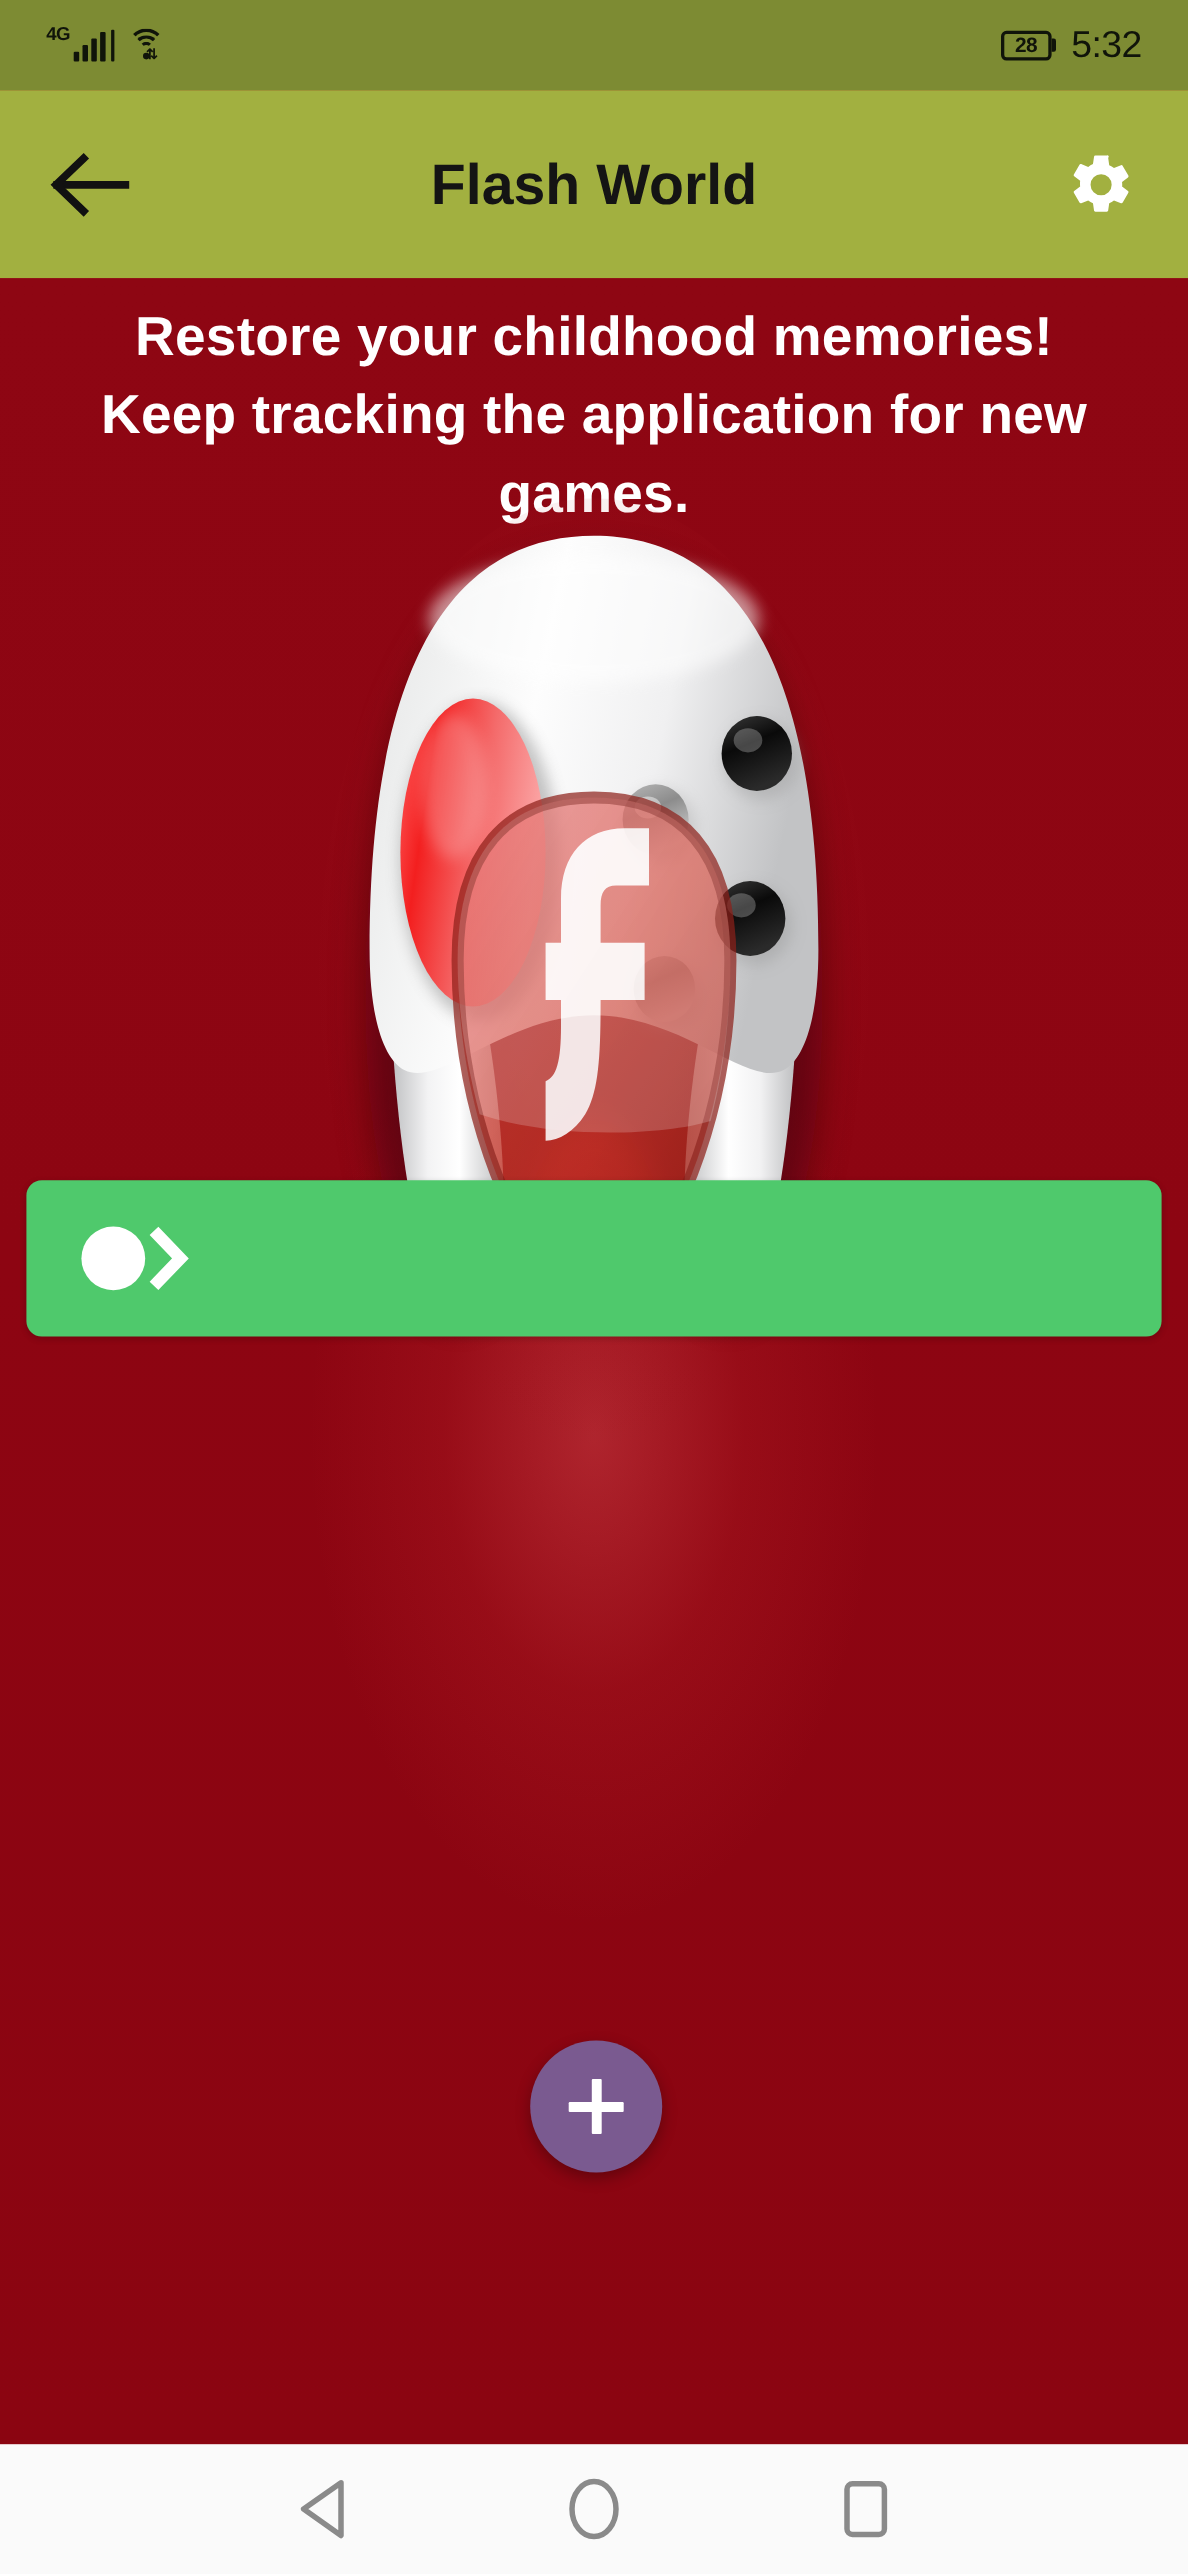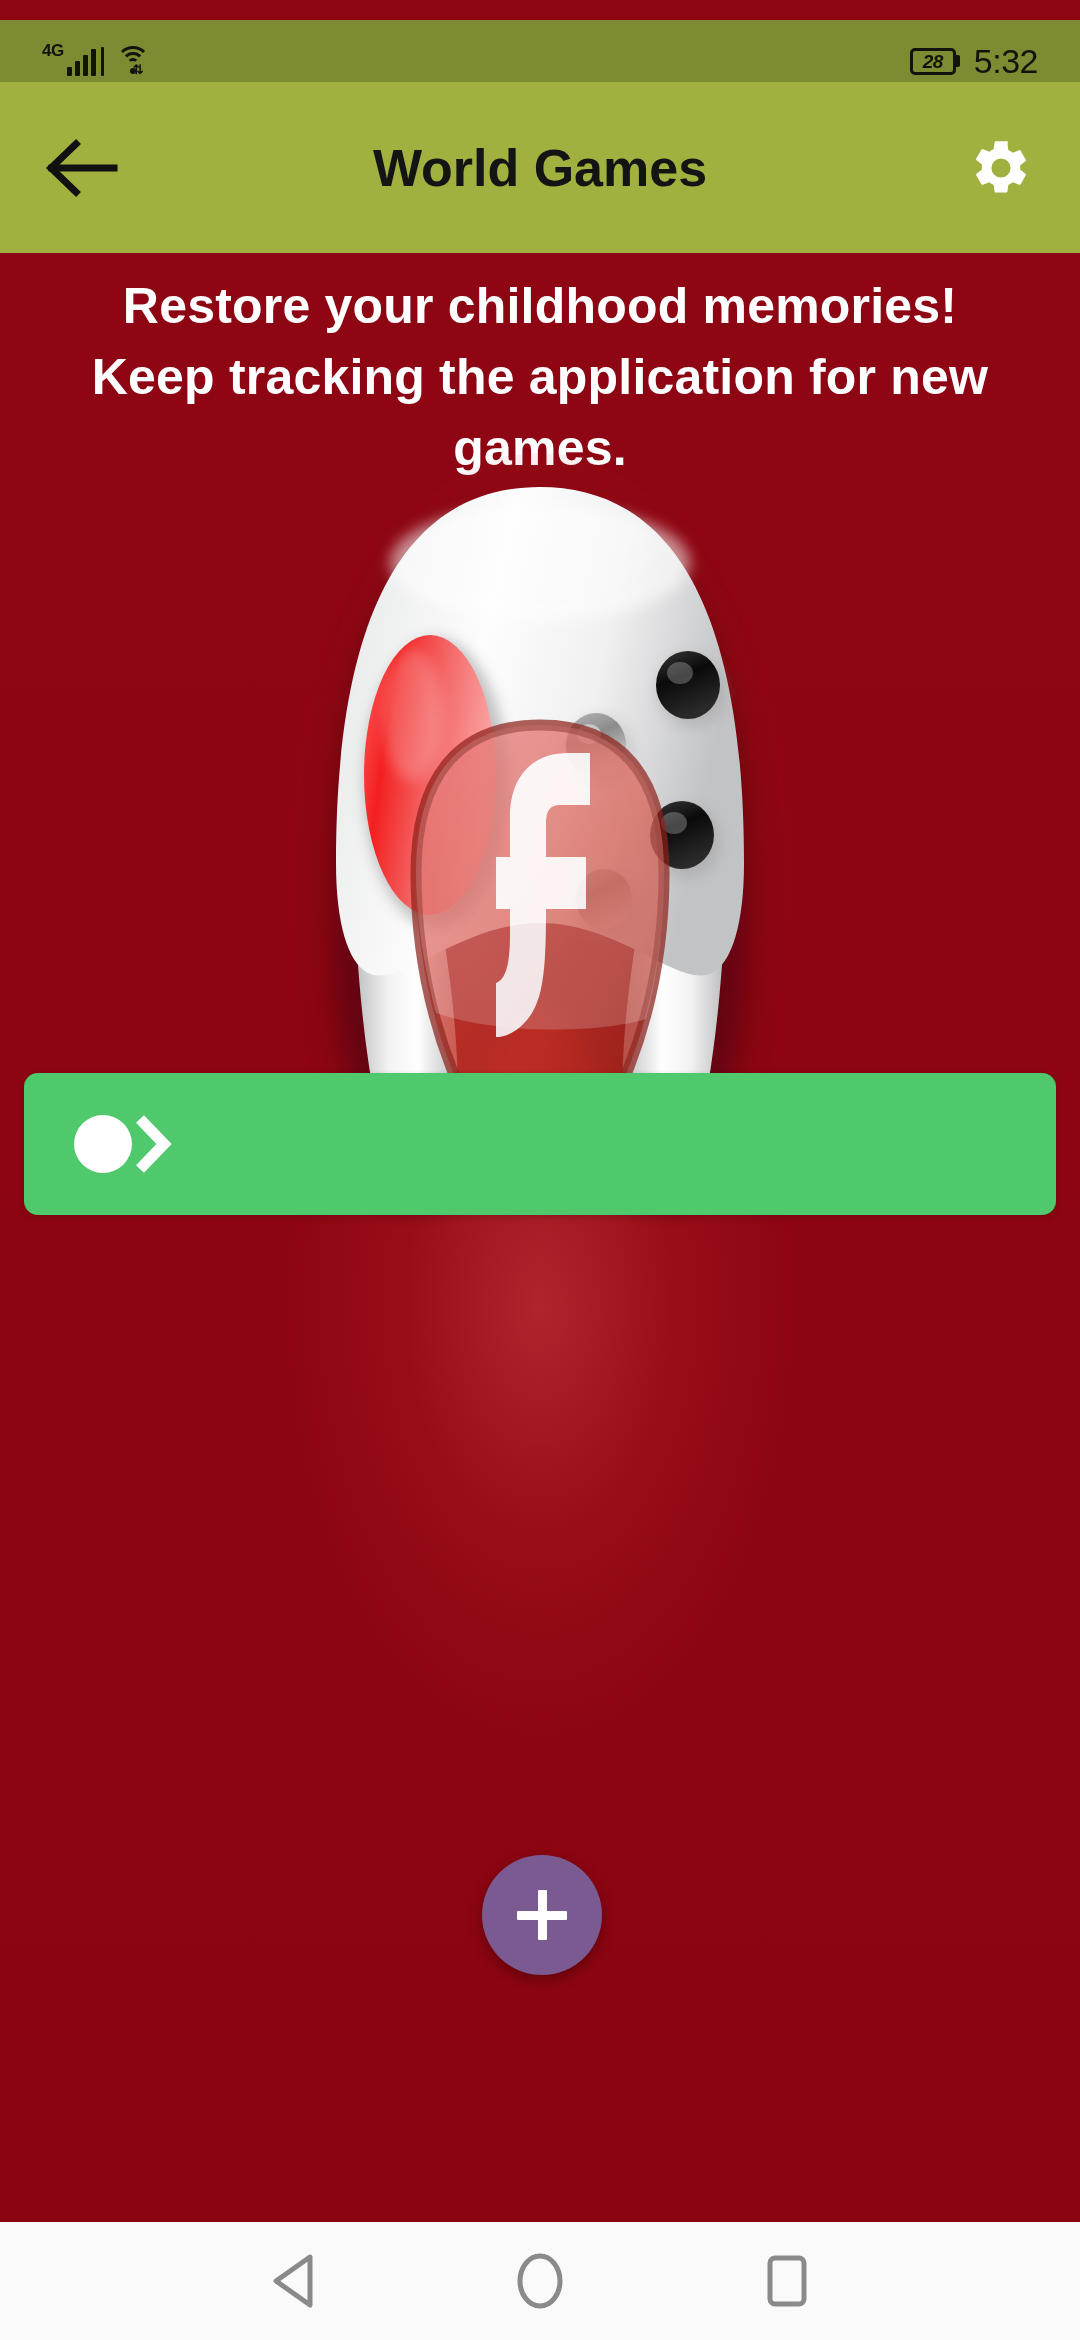"4G" #status-bar { margin-top: 20px -> none }
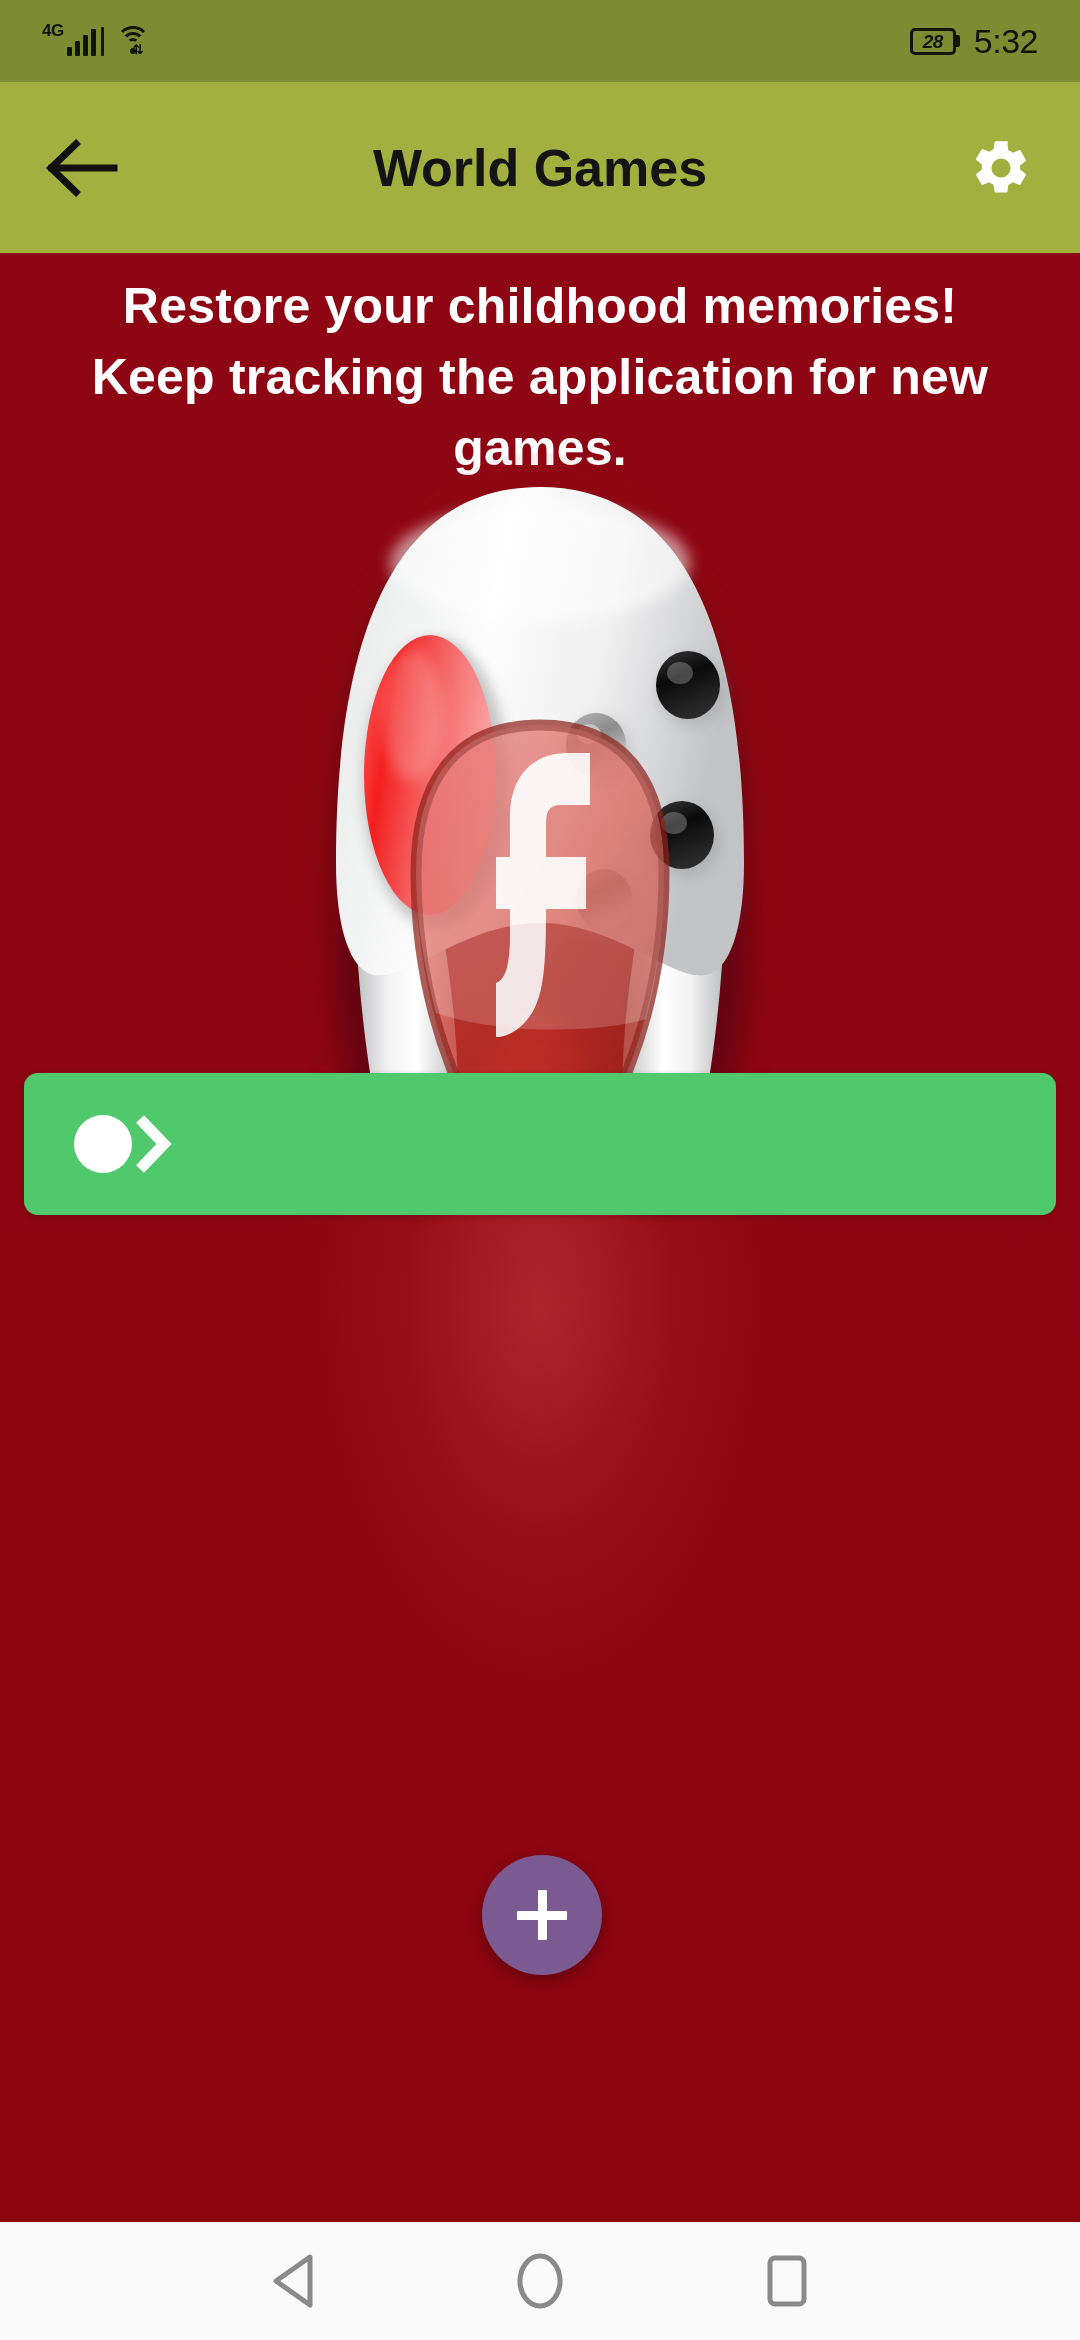"28" .battery { font-style: italic -> none }
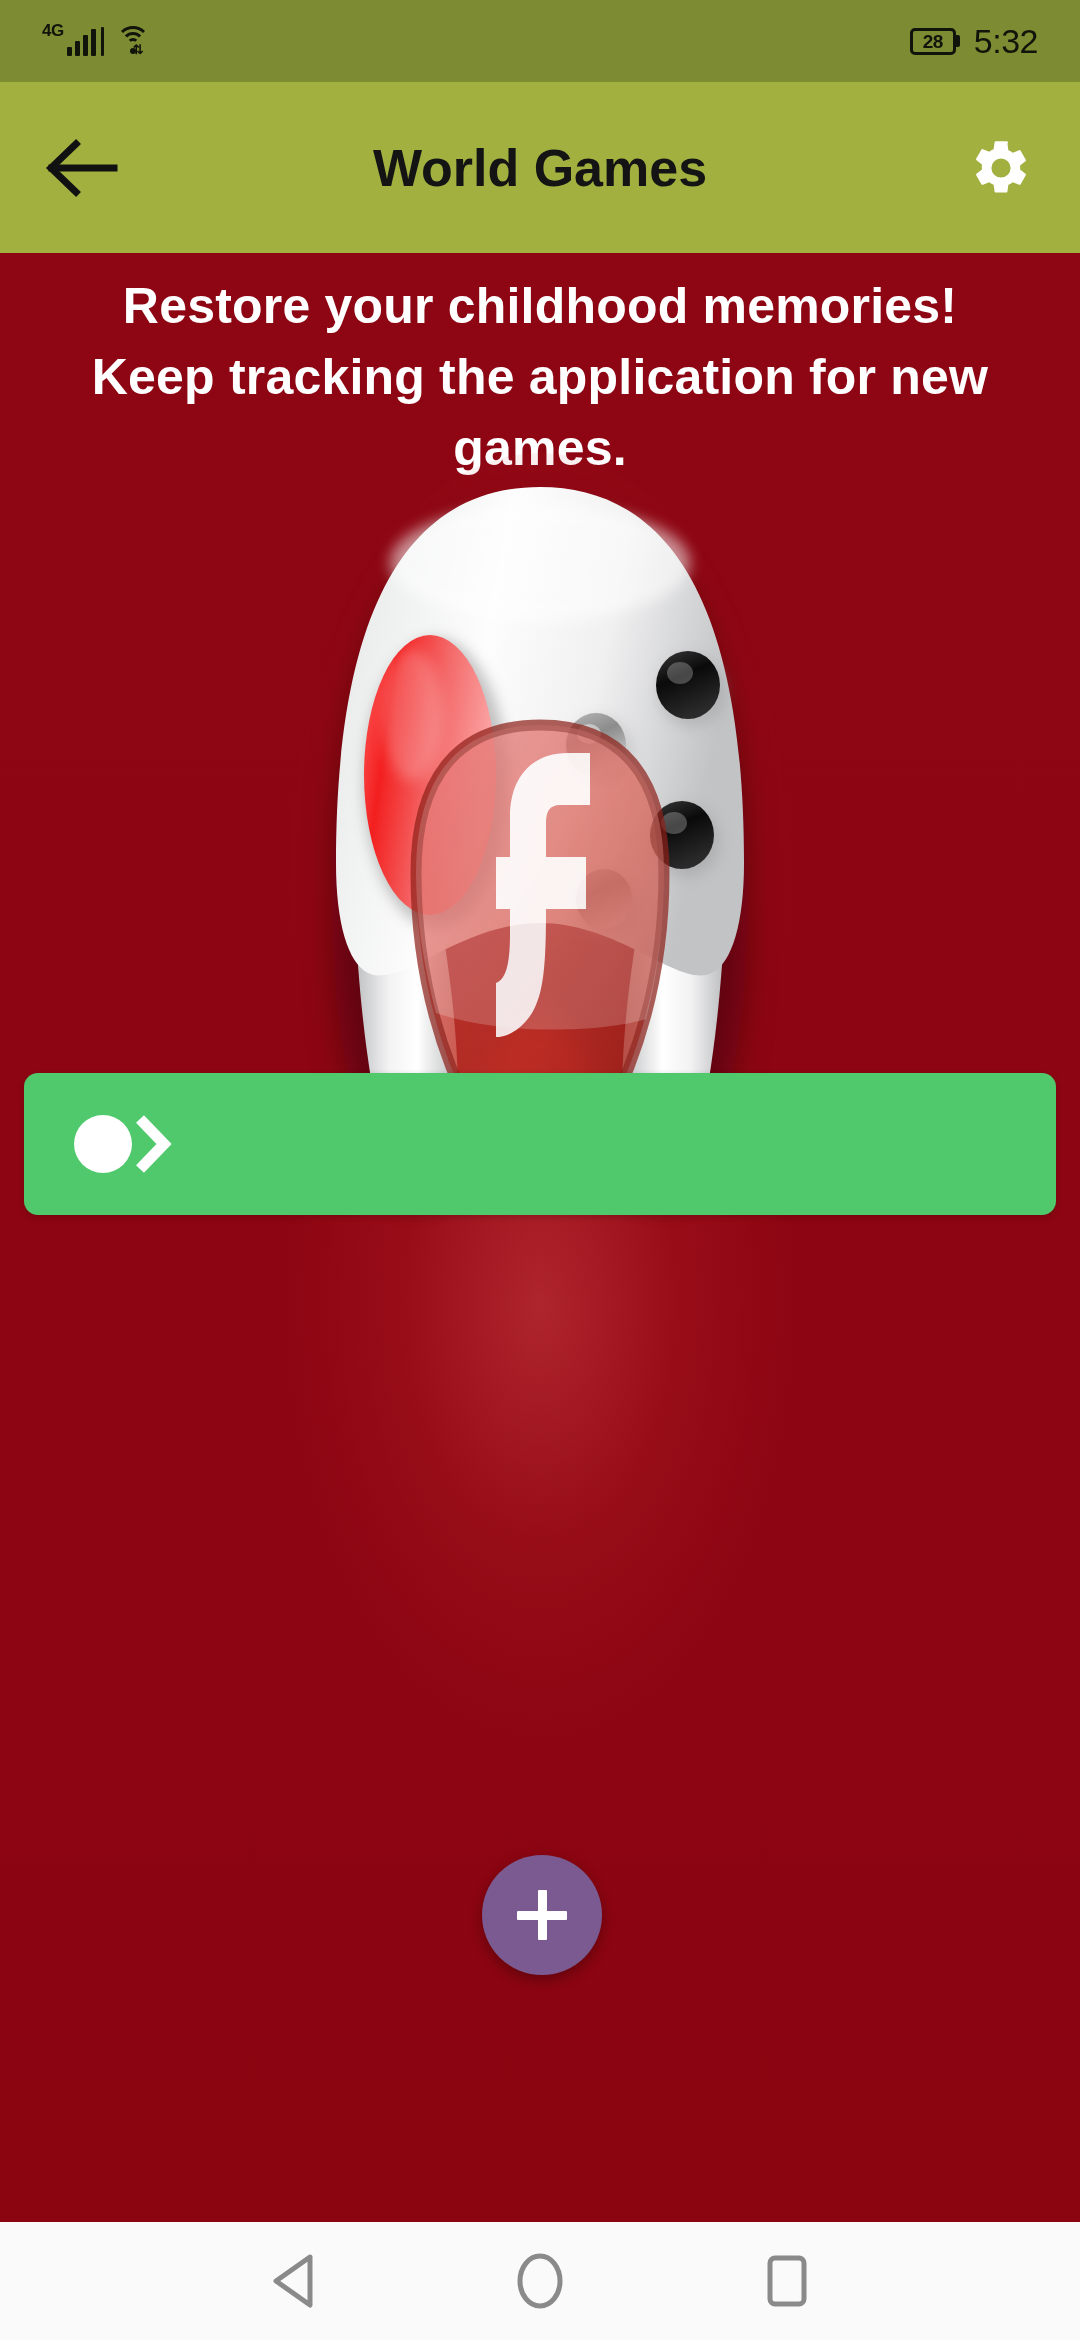"World Games" div { text: World Games -> Flash World }
